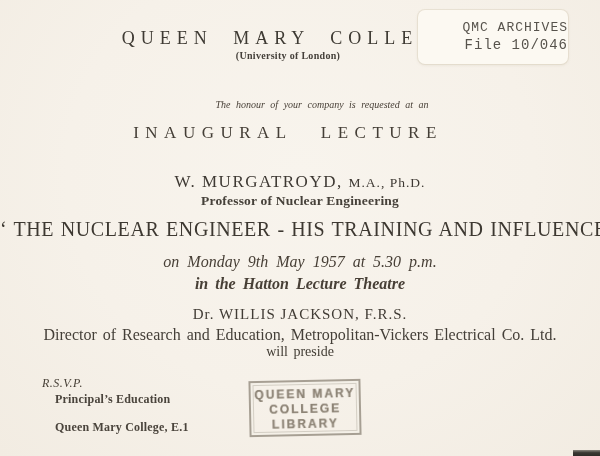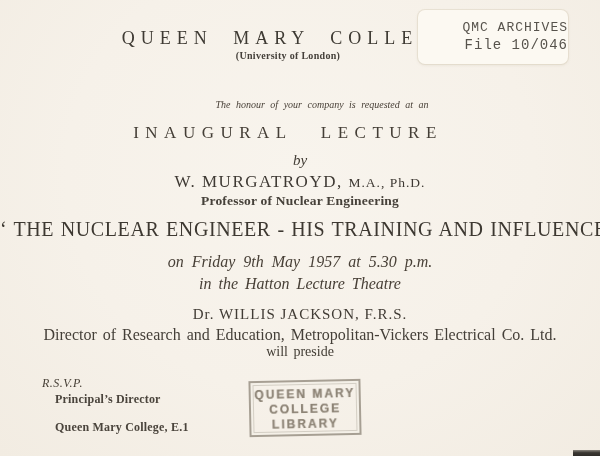"by" div.line { html: <div>by</div> -> none }
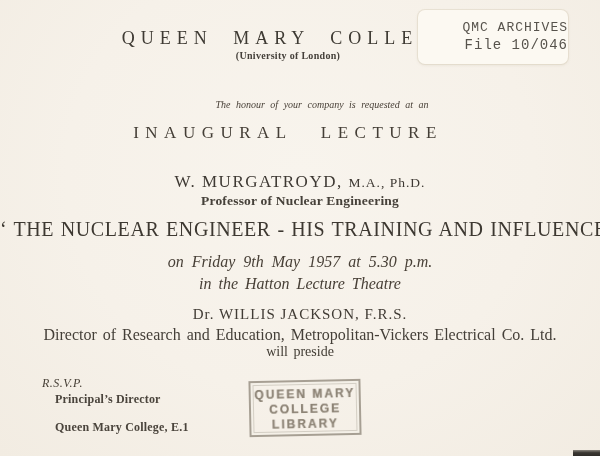"on Friday 9th May 1957" div.line { text: Friday -> Monday }
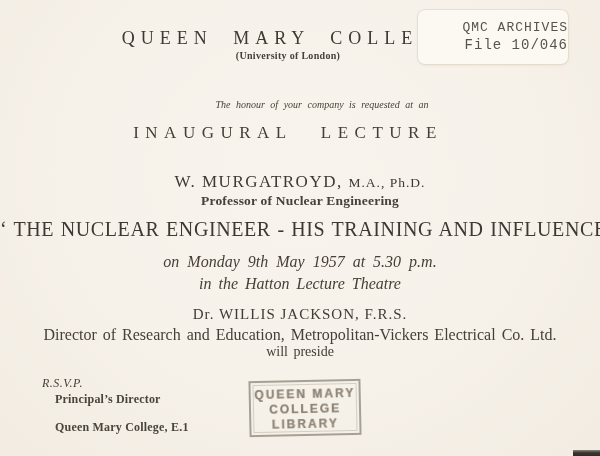"in the Hatton Lecture Theatre" .venue-line { font-weight: none -> bold }
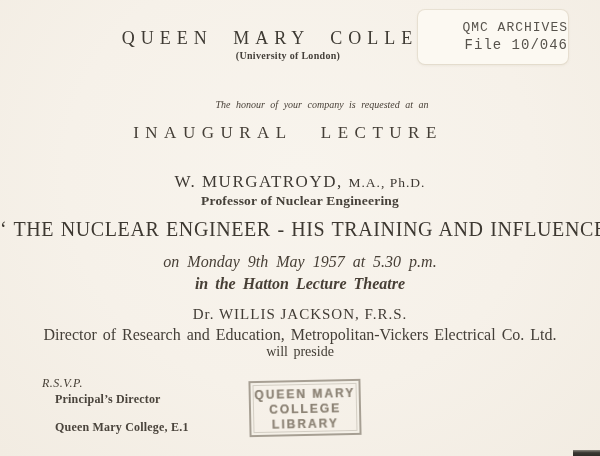"Principal’s Director" div.r-line { text: Director -> Education }
